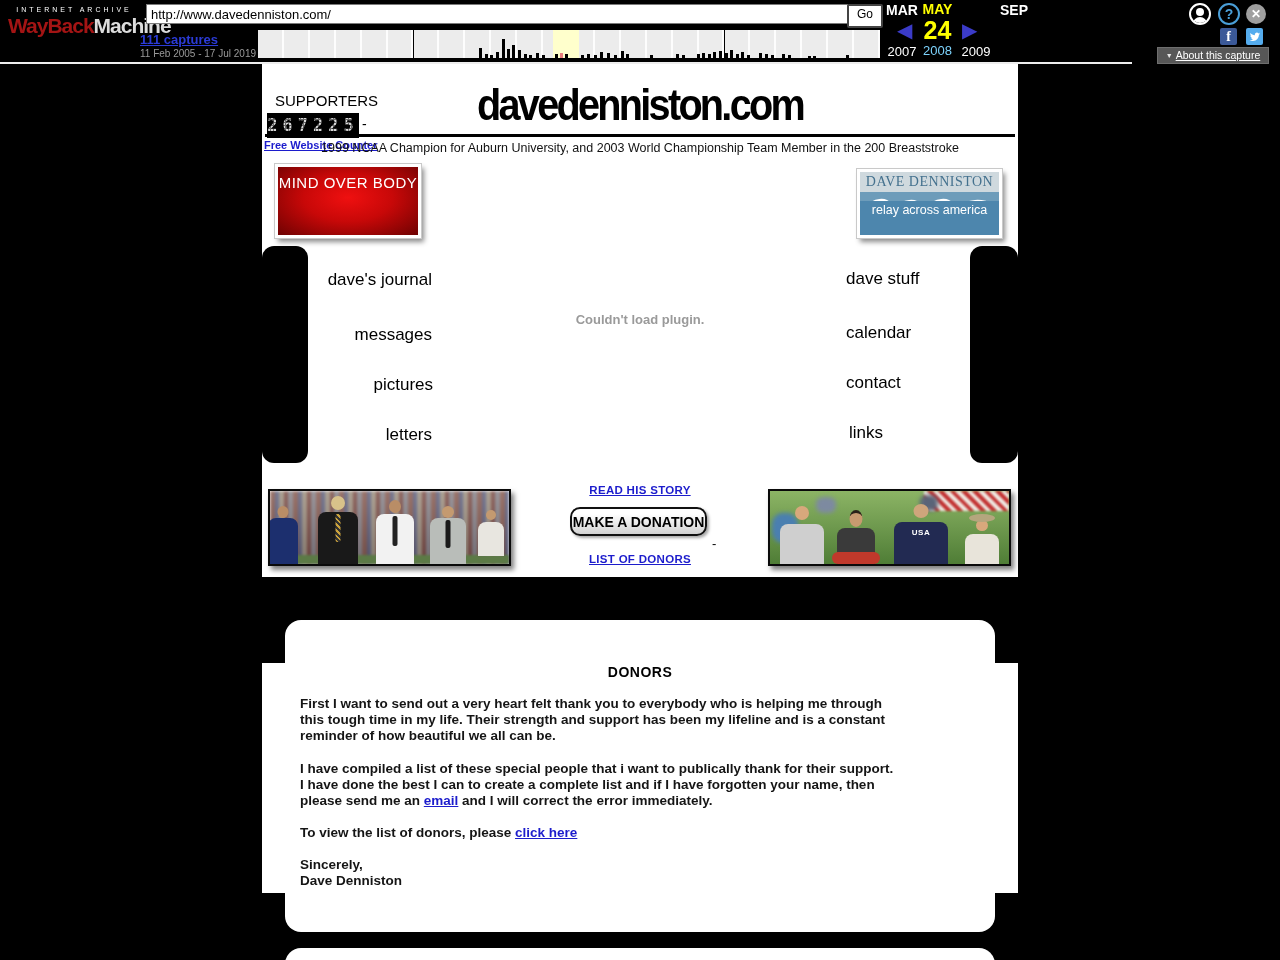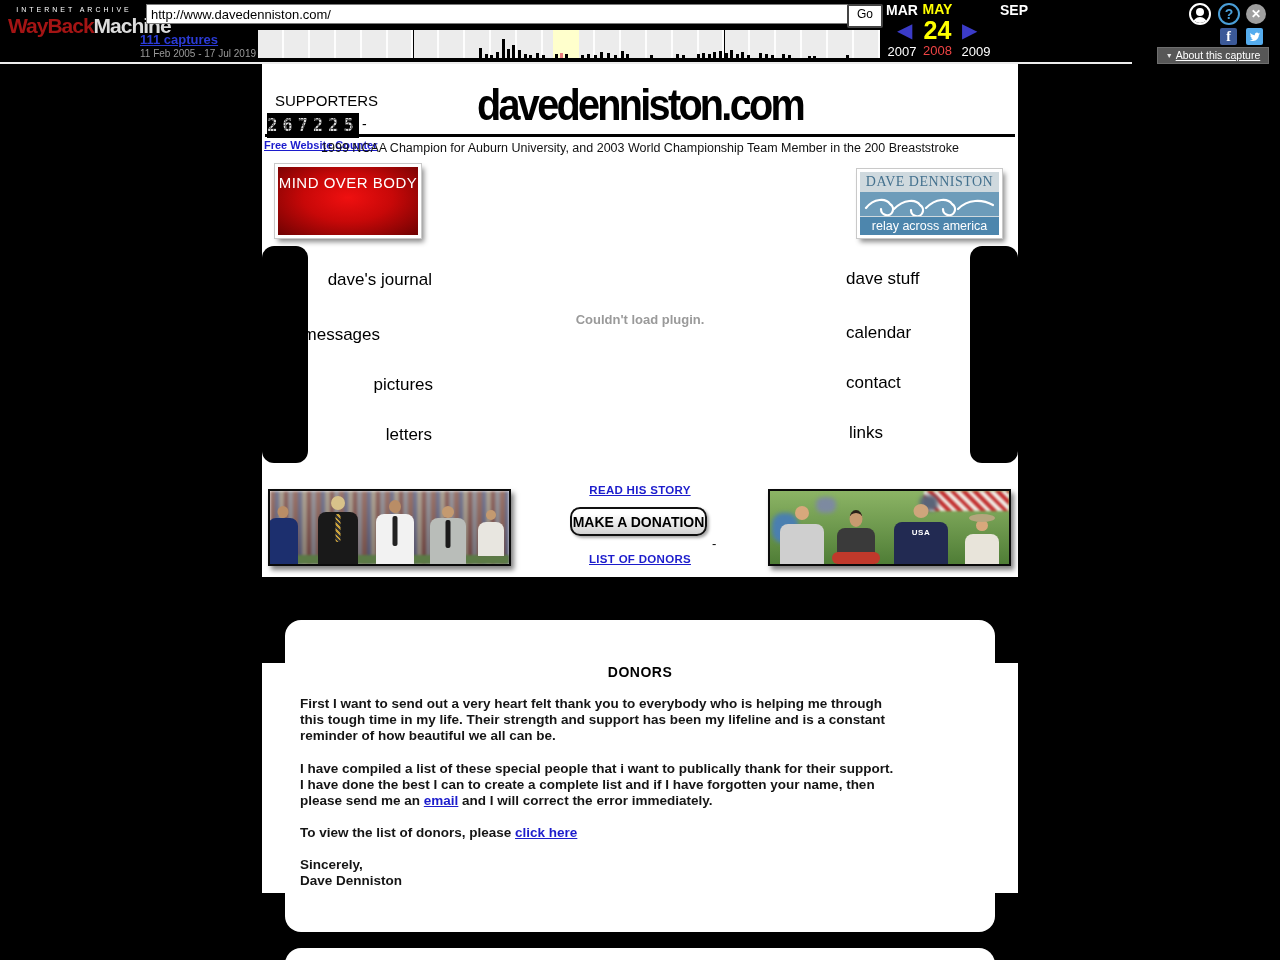"2008" #wb-center .y { color: #ef4444 -> #7dd3fc }
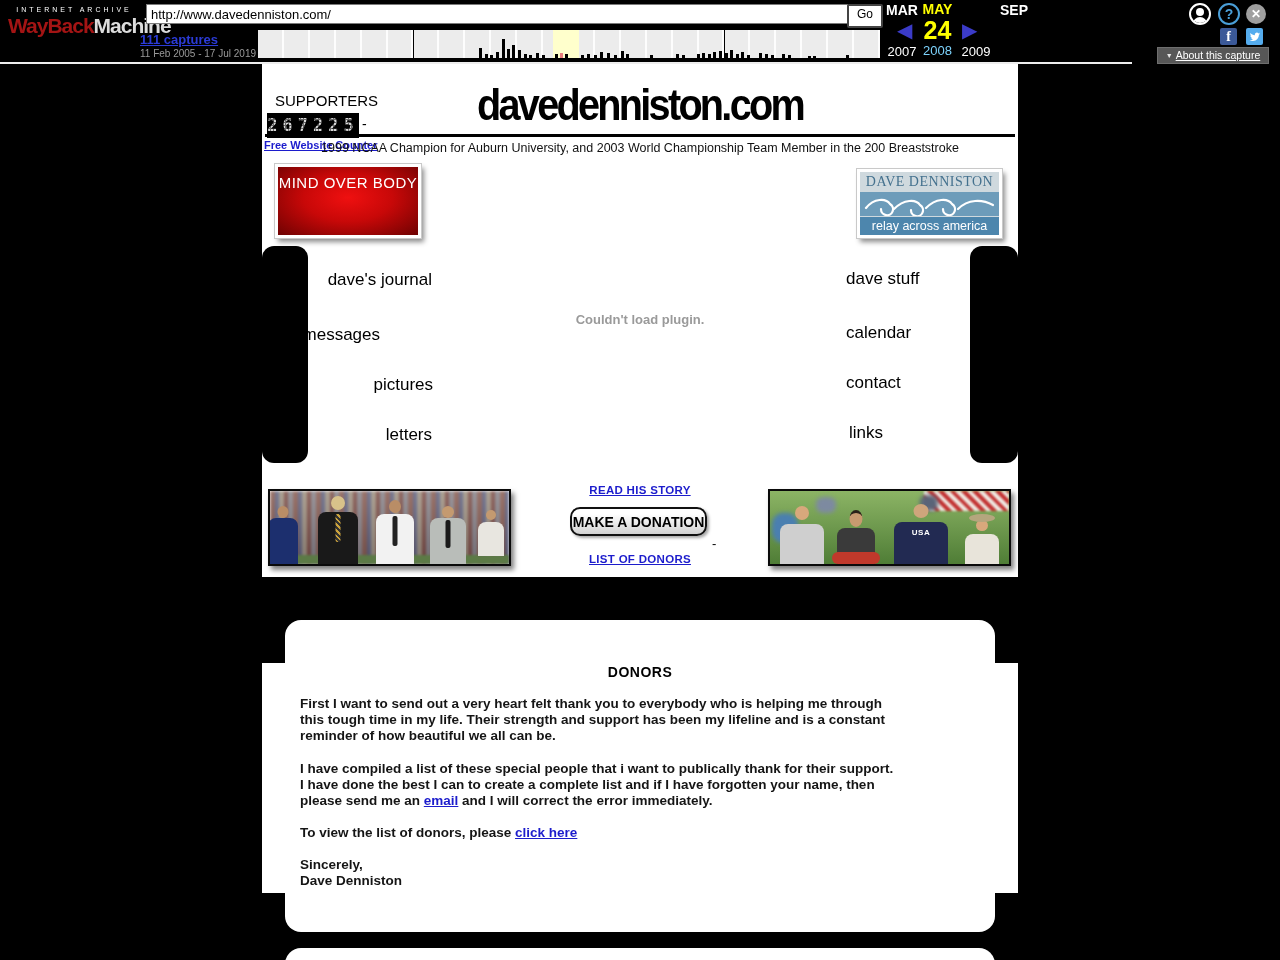"relay across america" #banner-blue .bb-strip { height: 18px -> 34px }
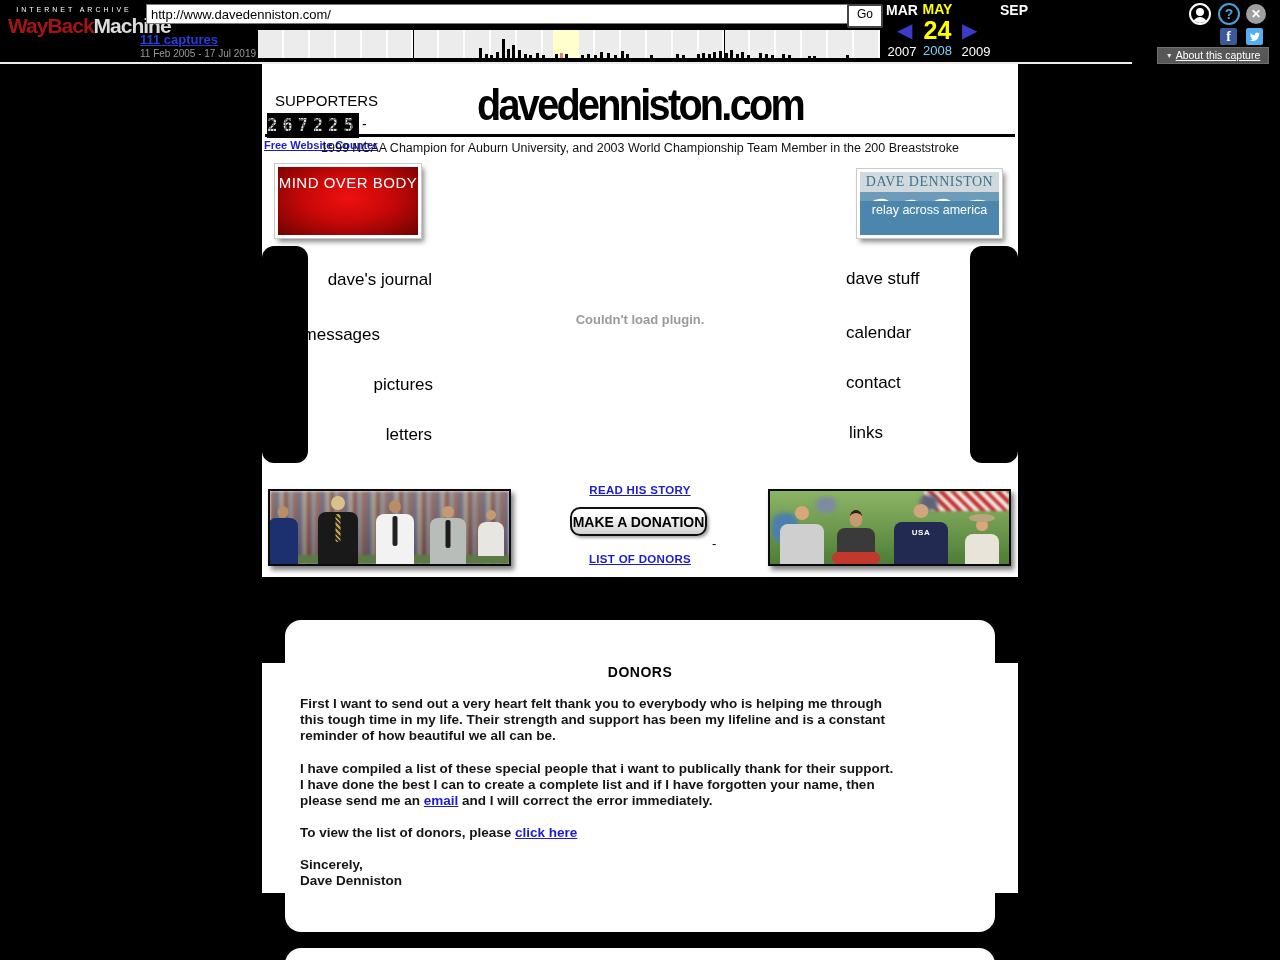"messages" div.abs { right: 900px -> 848px }
